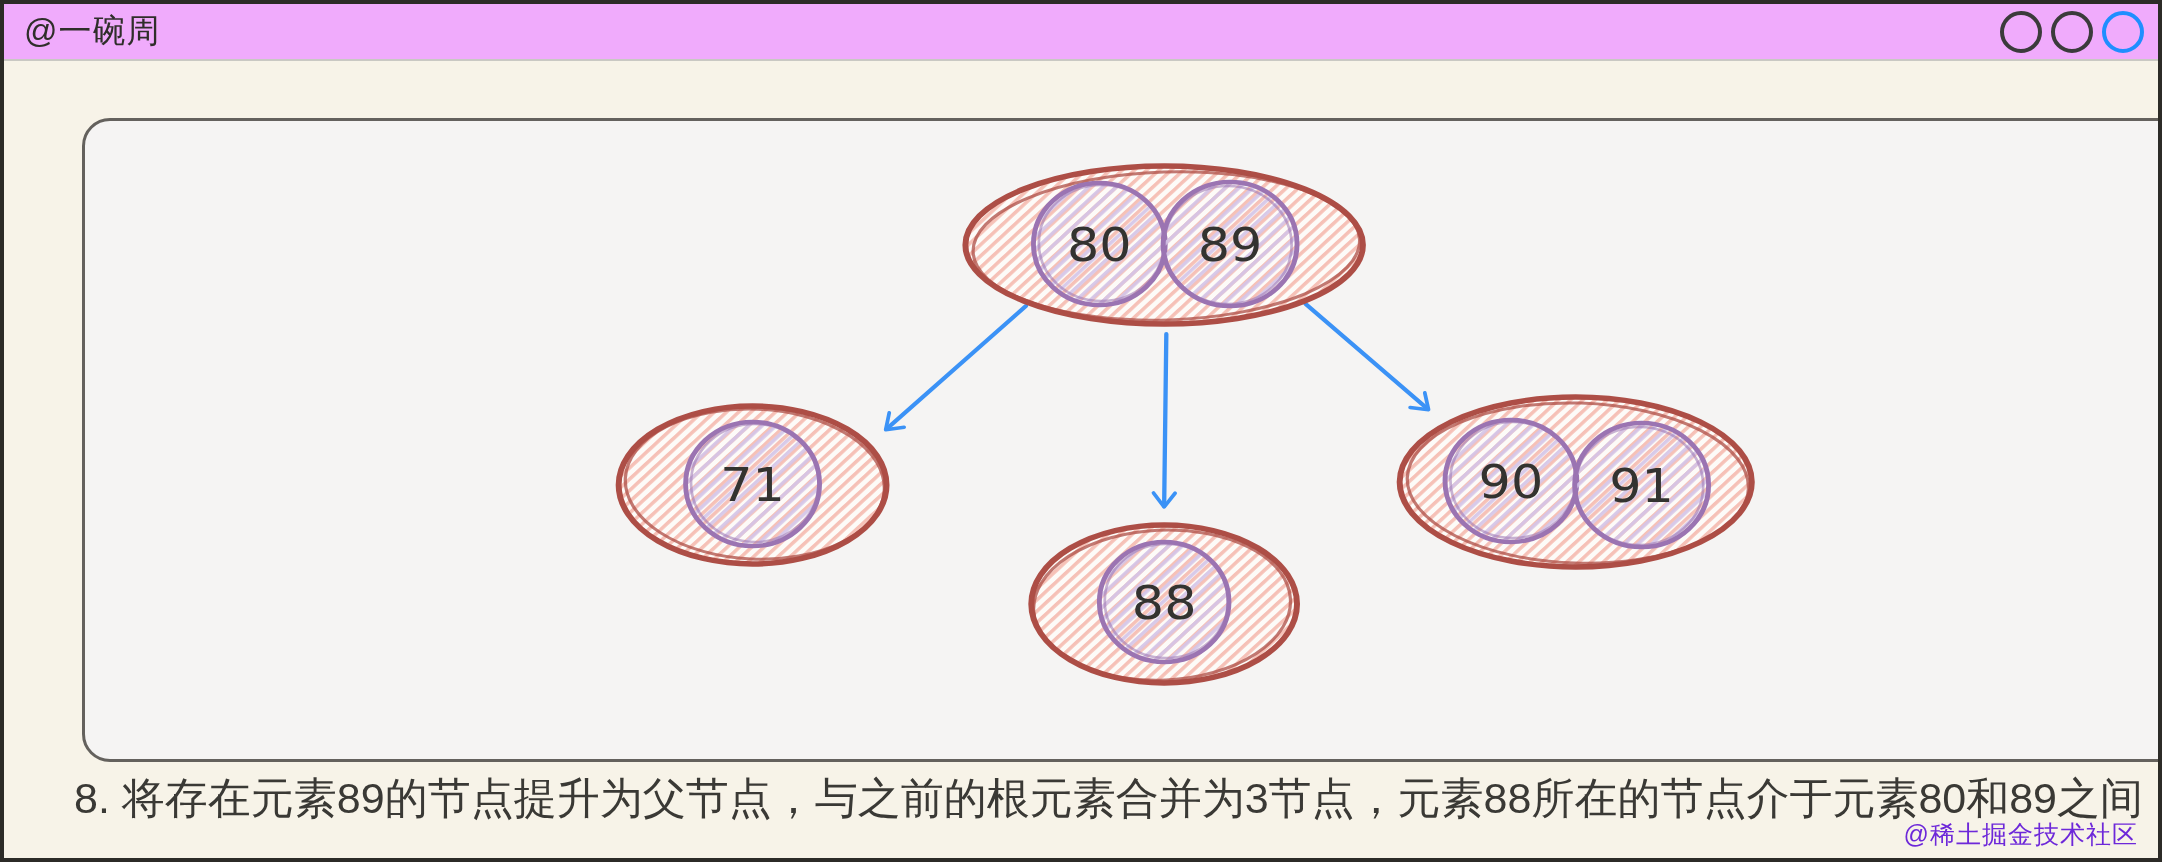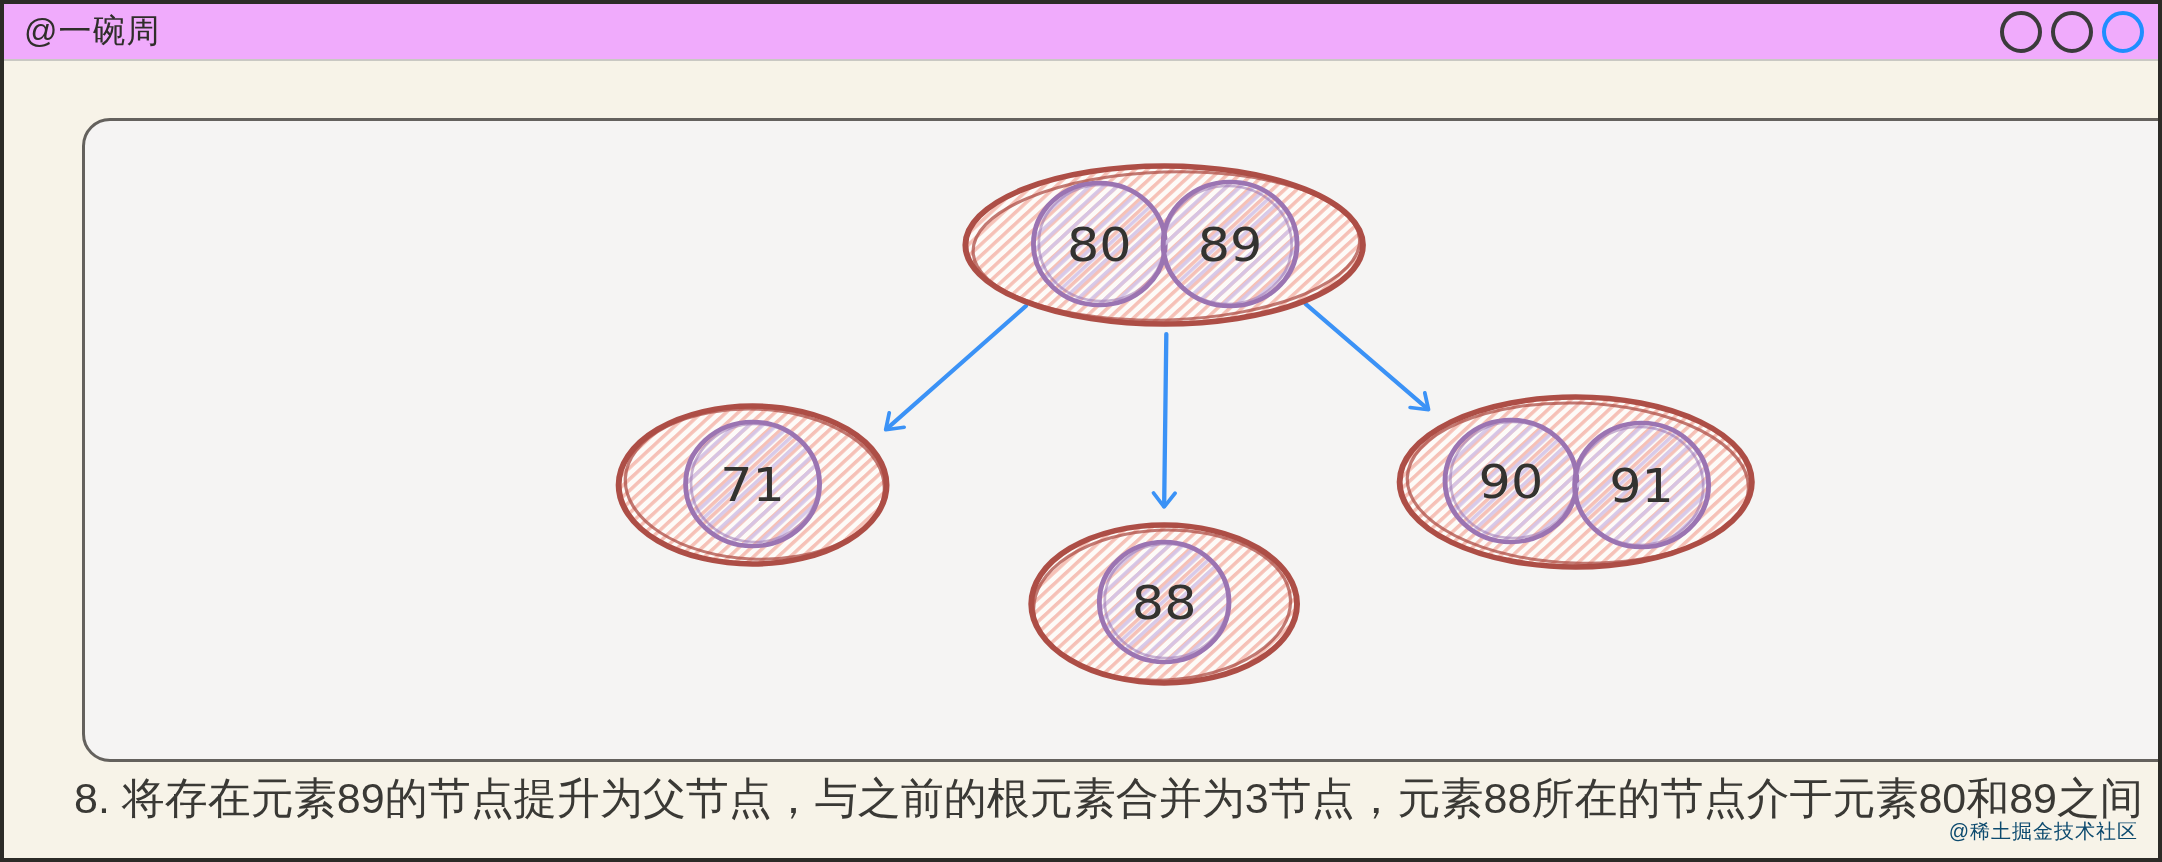"@稀土掘金技术社区" .watermark { color: #0c4a6e -> #6d28d9; font-size: 20px -> 25px }
